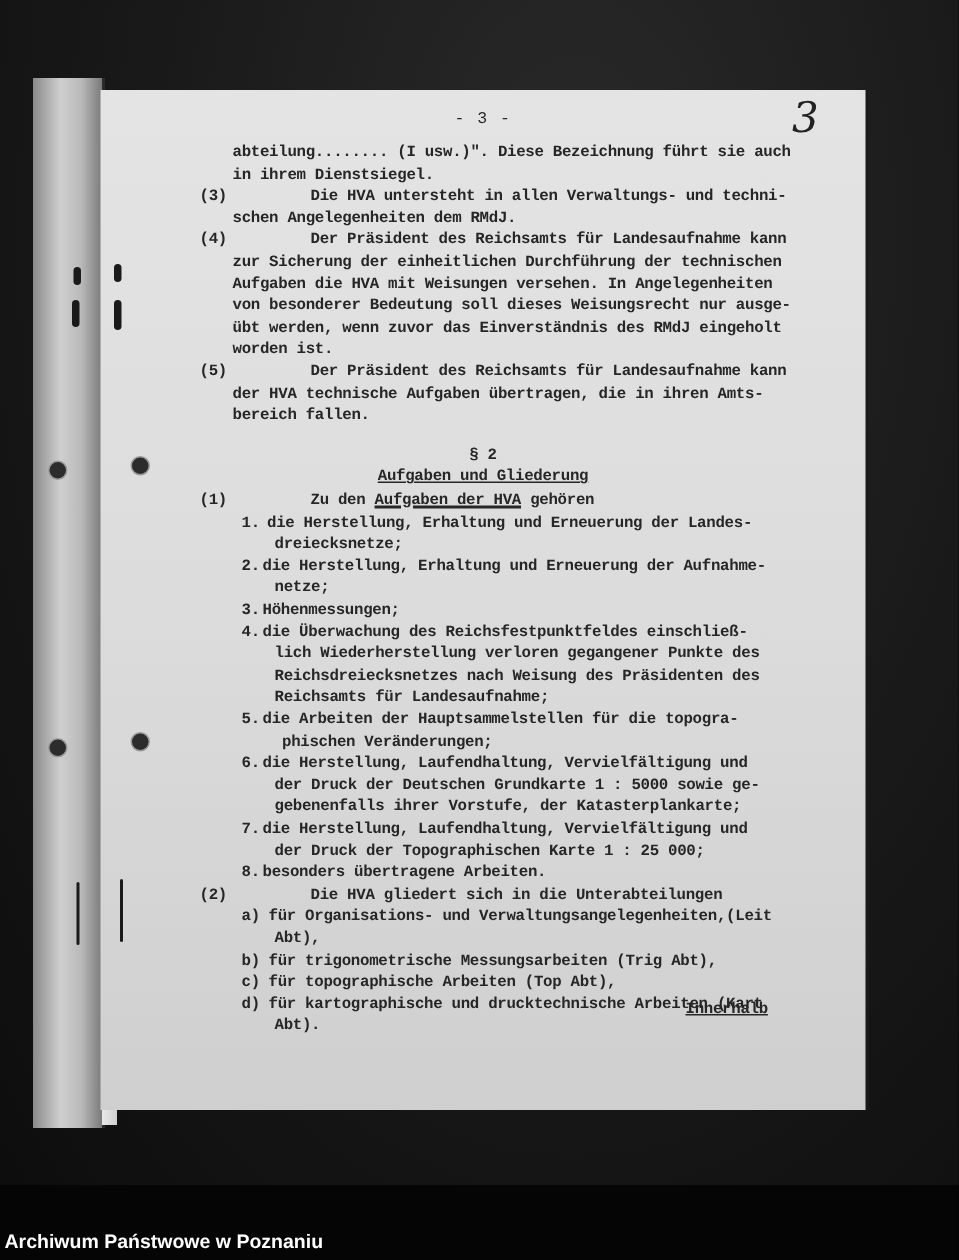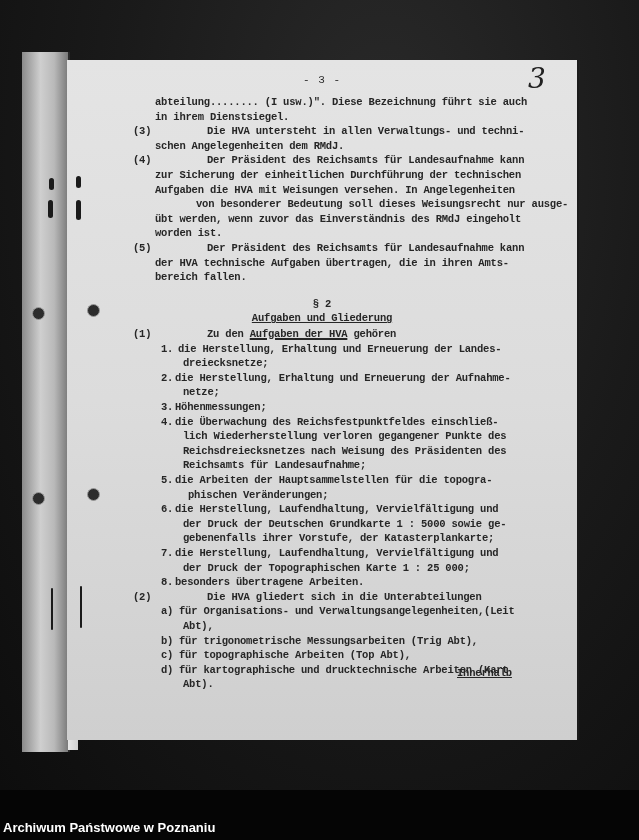"von besonderer Bedeutung soll dieses" div.typed { margin-left: 41px -> none }
